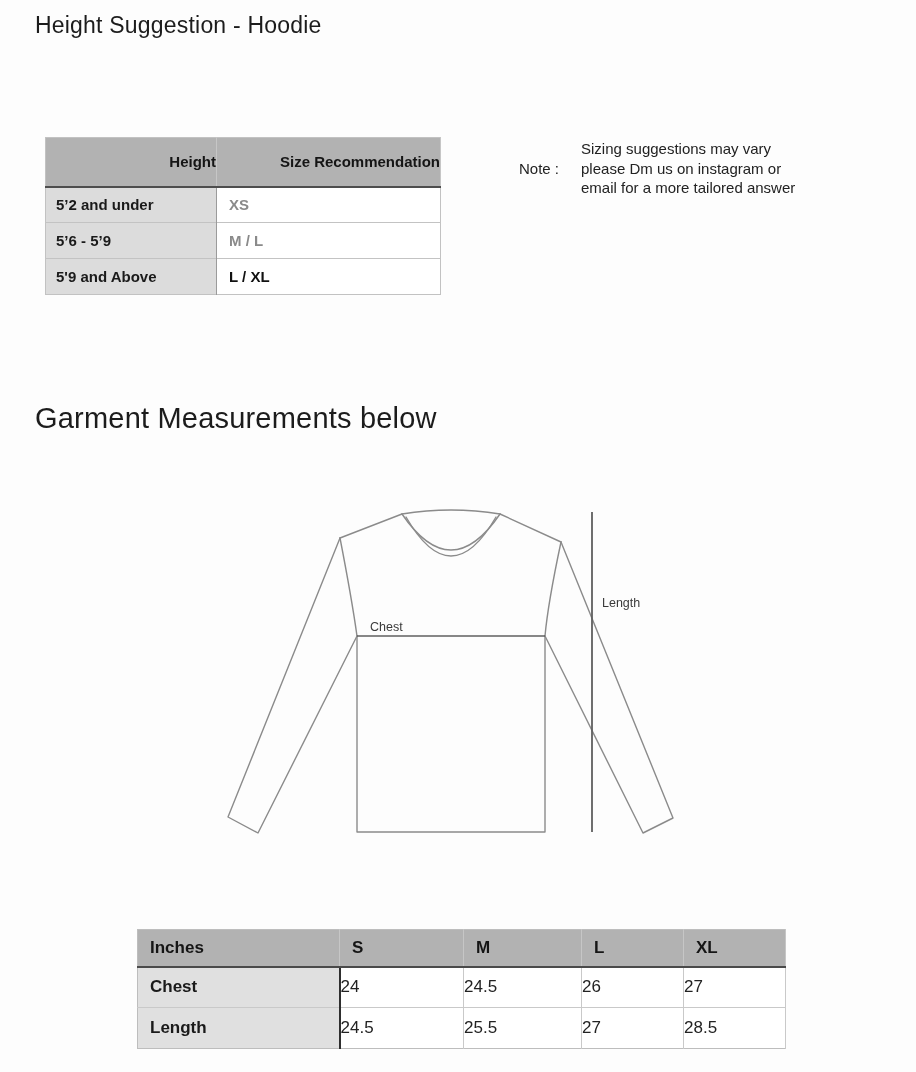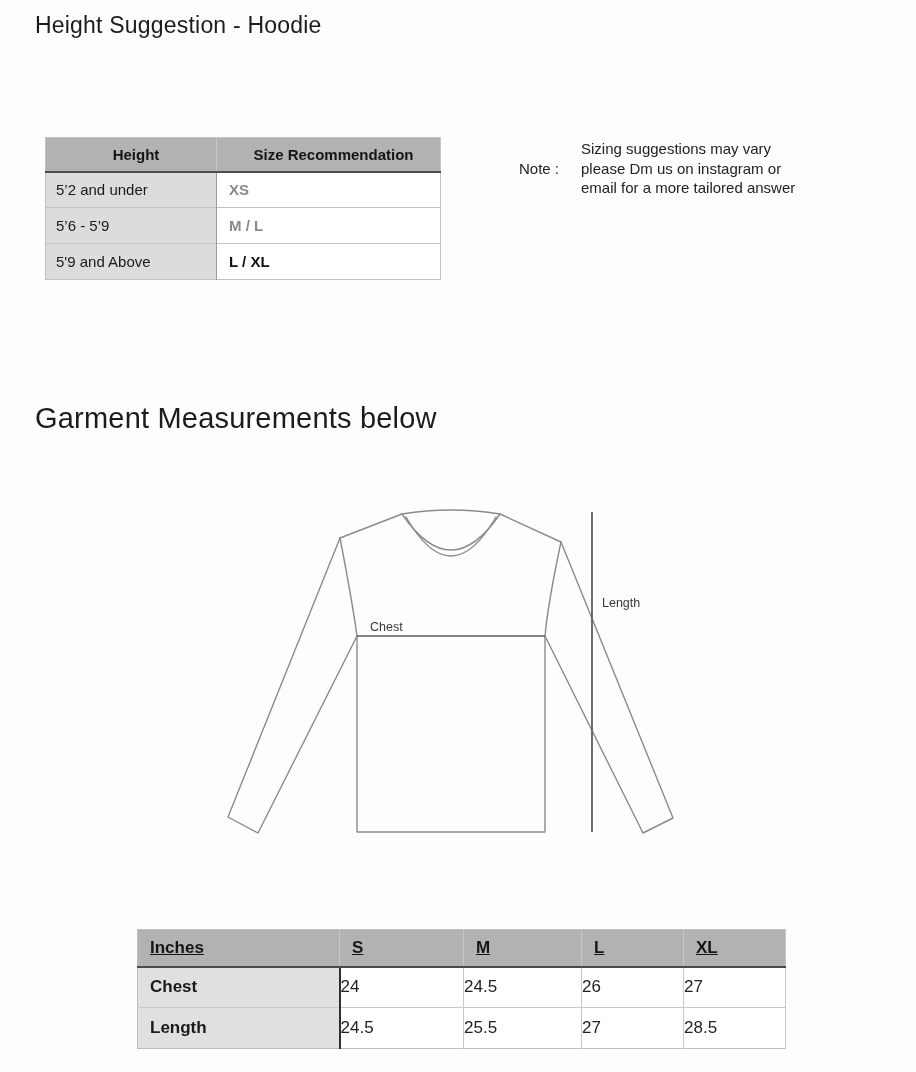"Height" .height-table th { height: 34px -> 49px; text-align: center -> right }
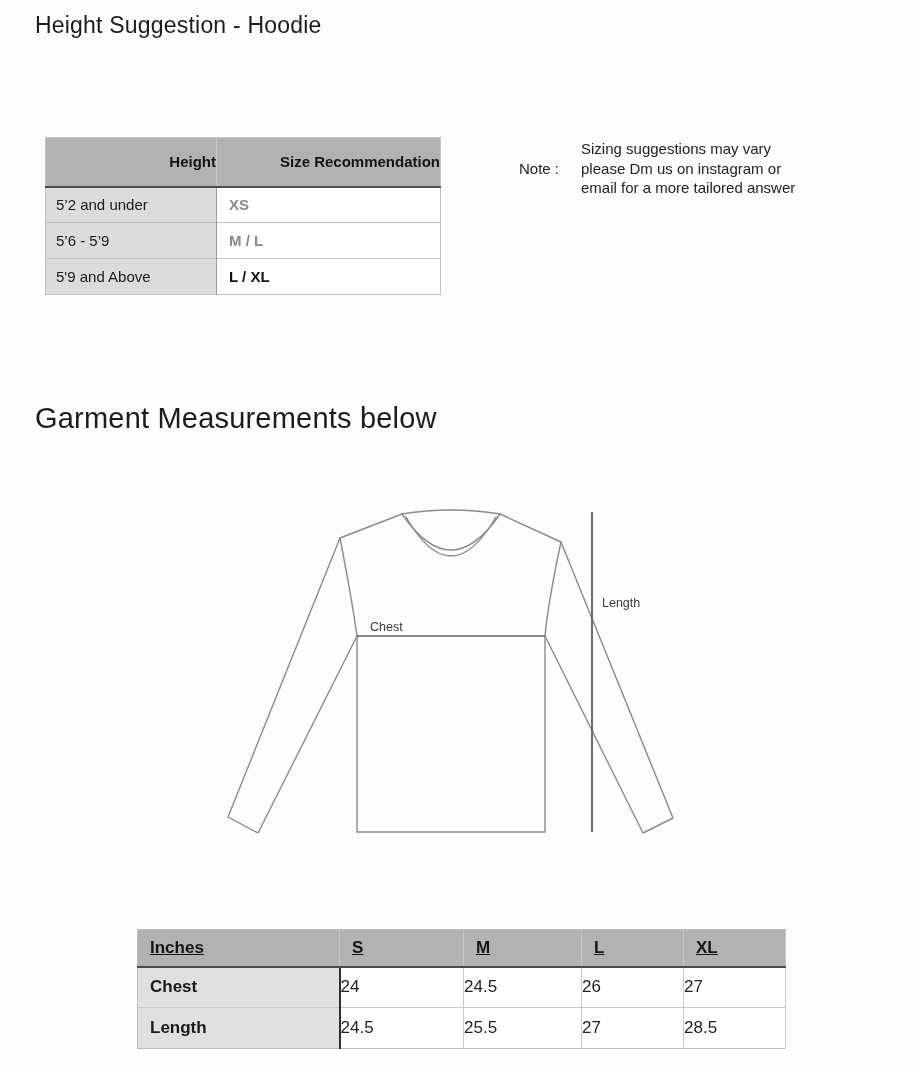"5’2 and under" .height-table td.rowlabel { font-weight: 400 -> 700 }
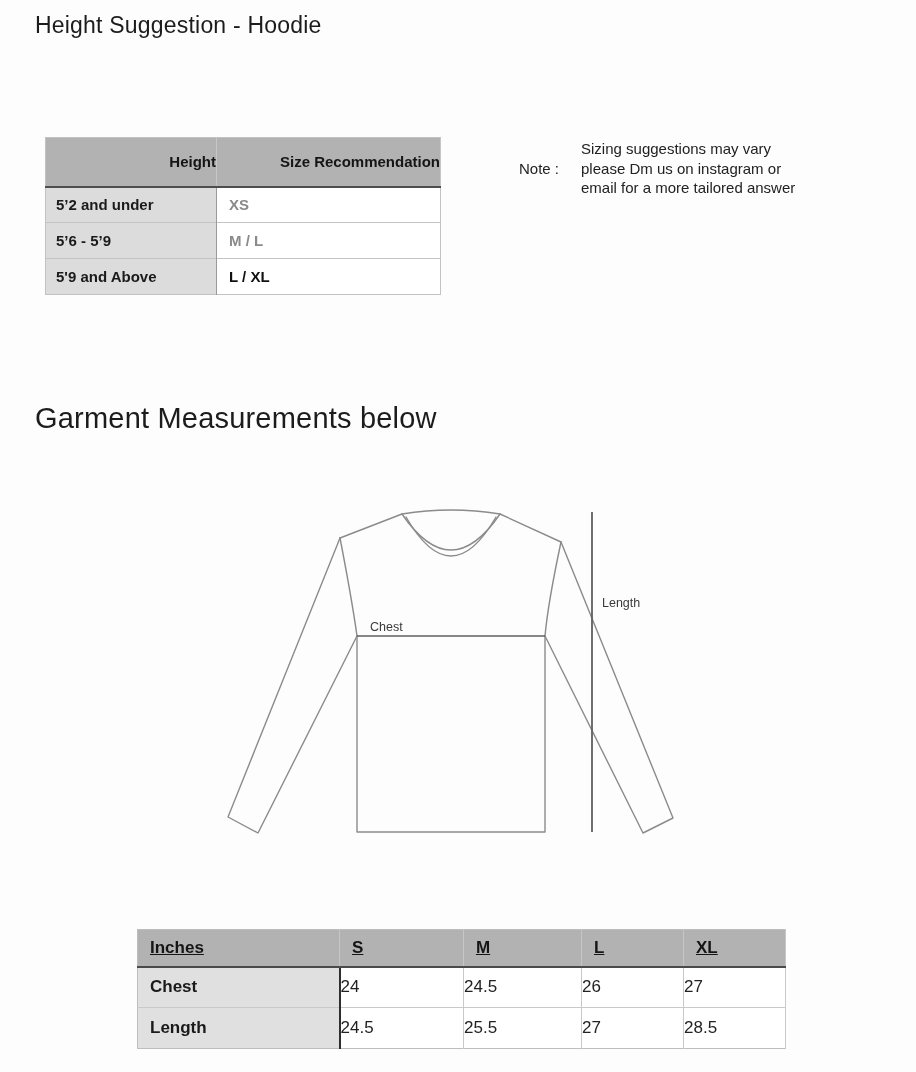"Inches" .meas-table th { text-decoration: underline -> none }
